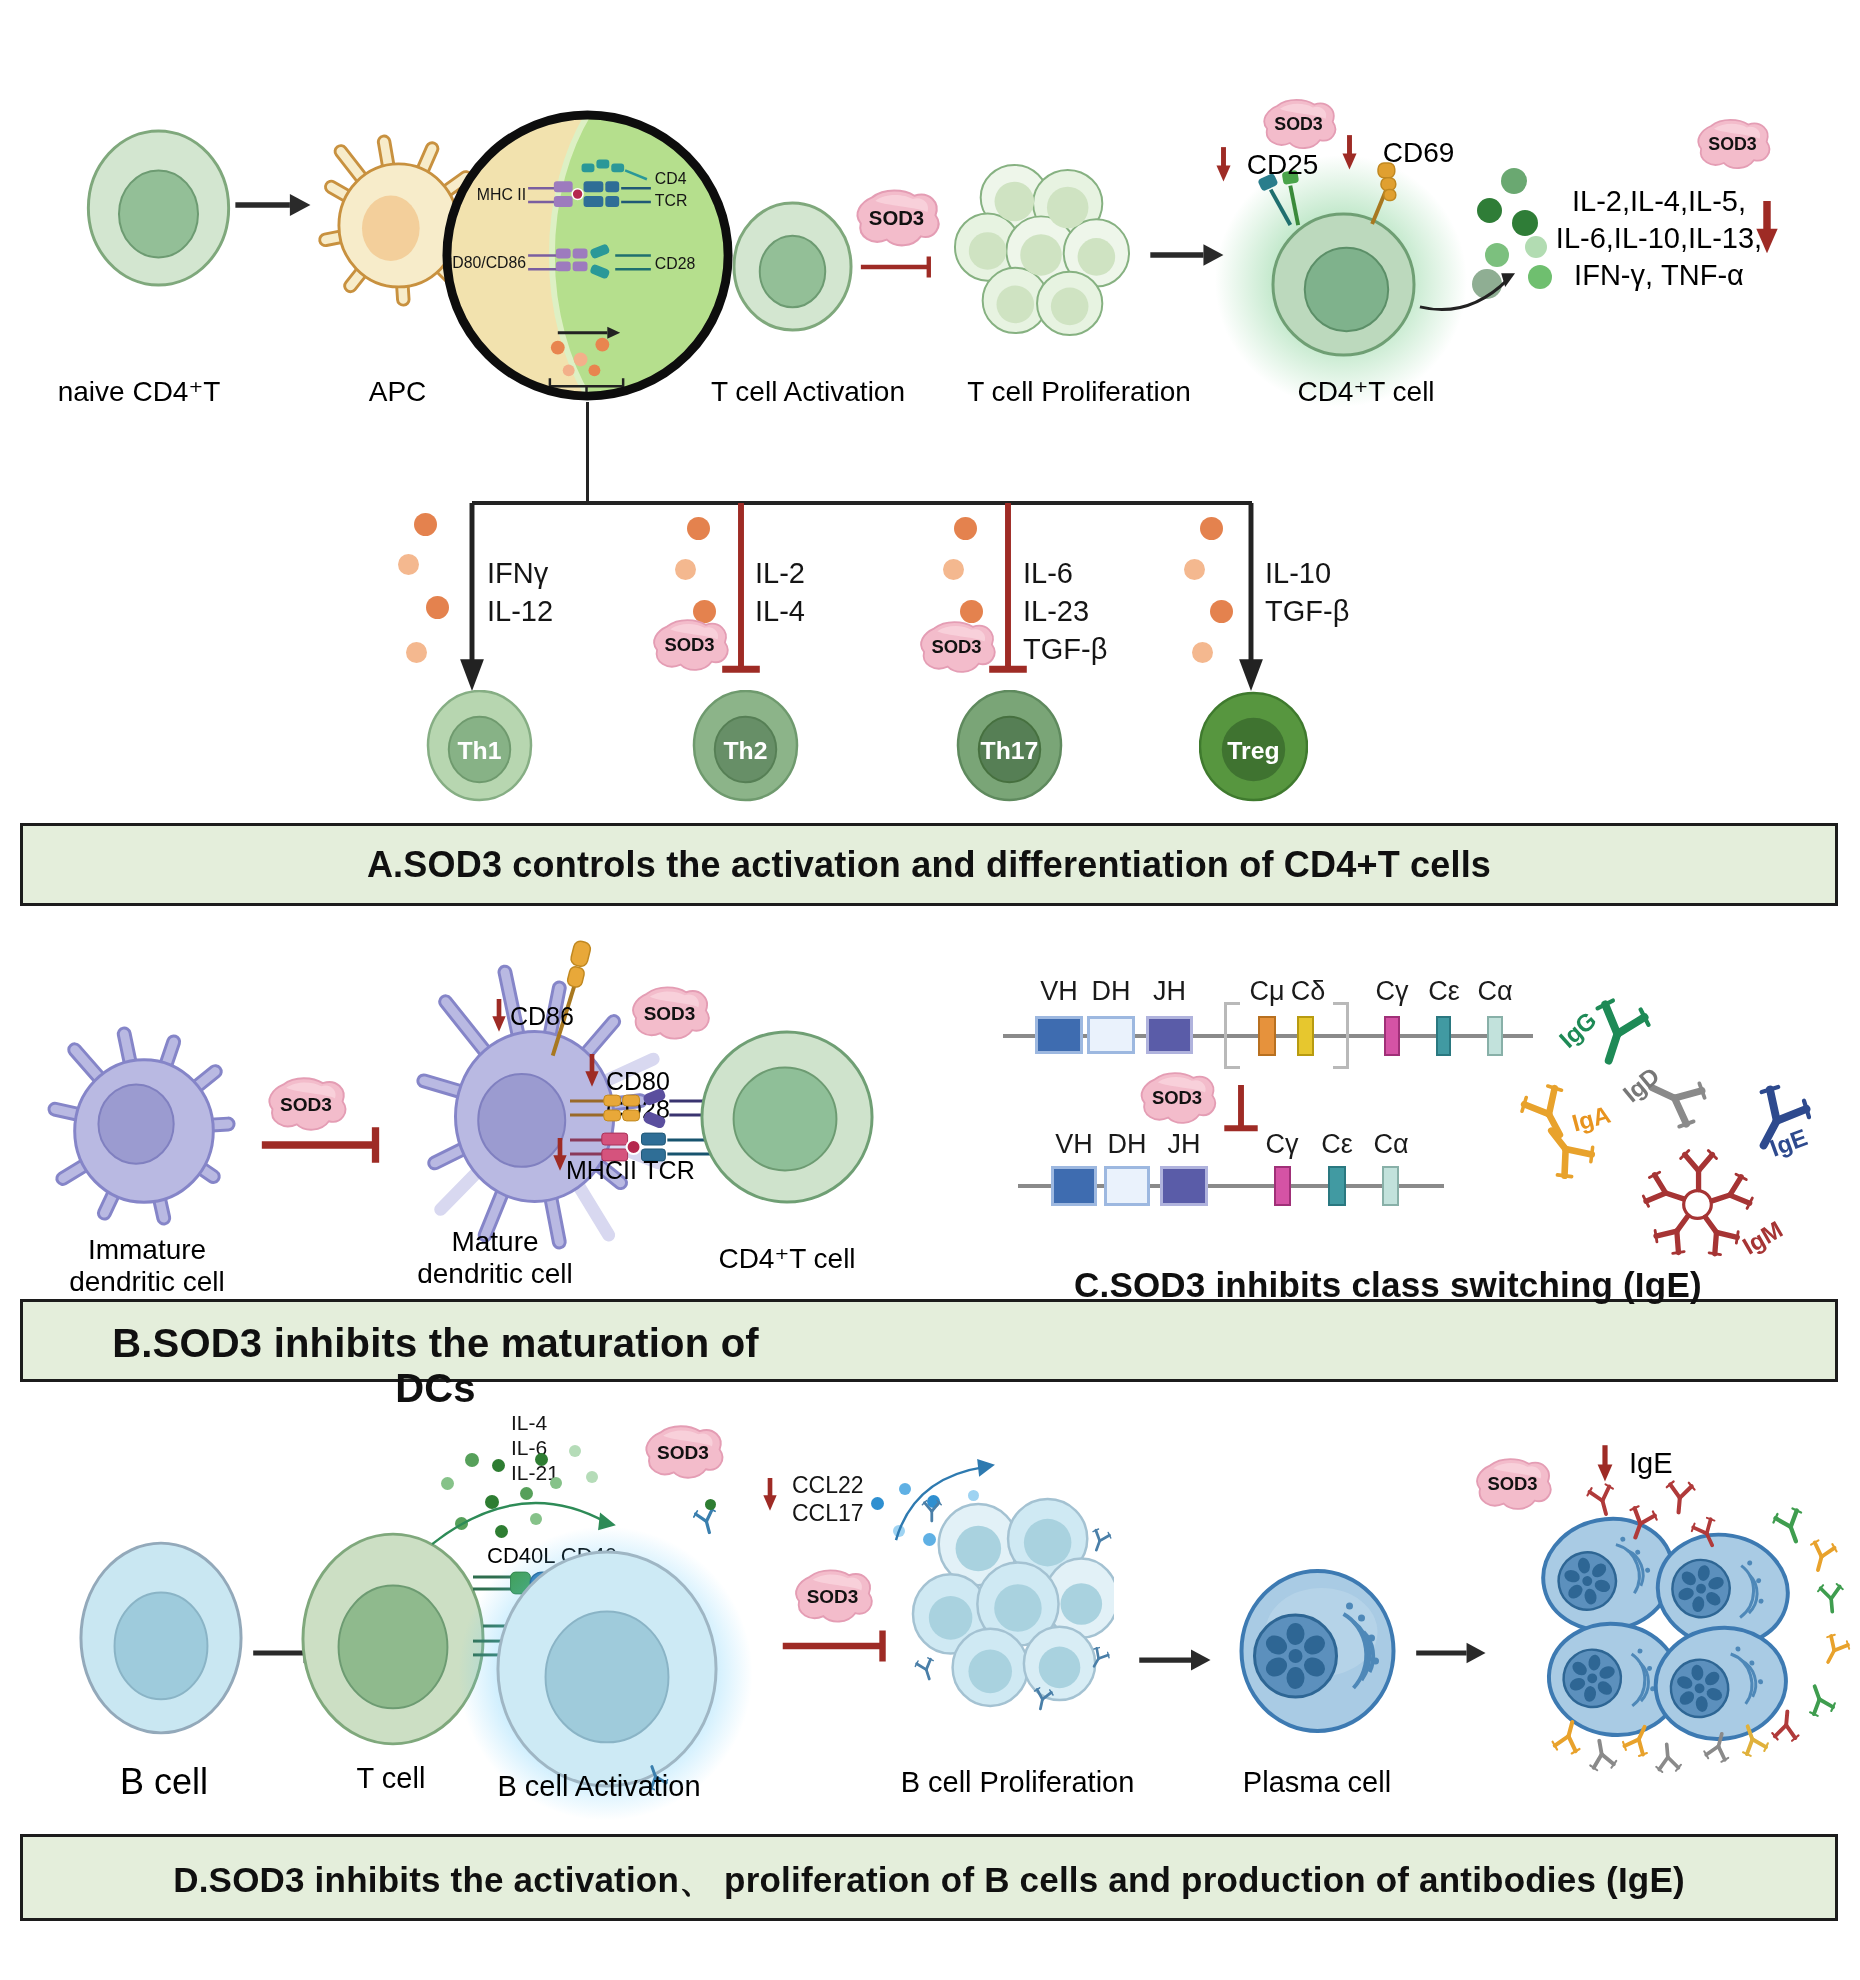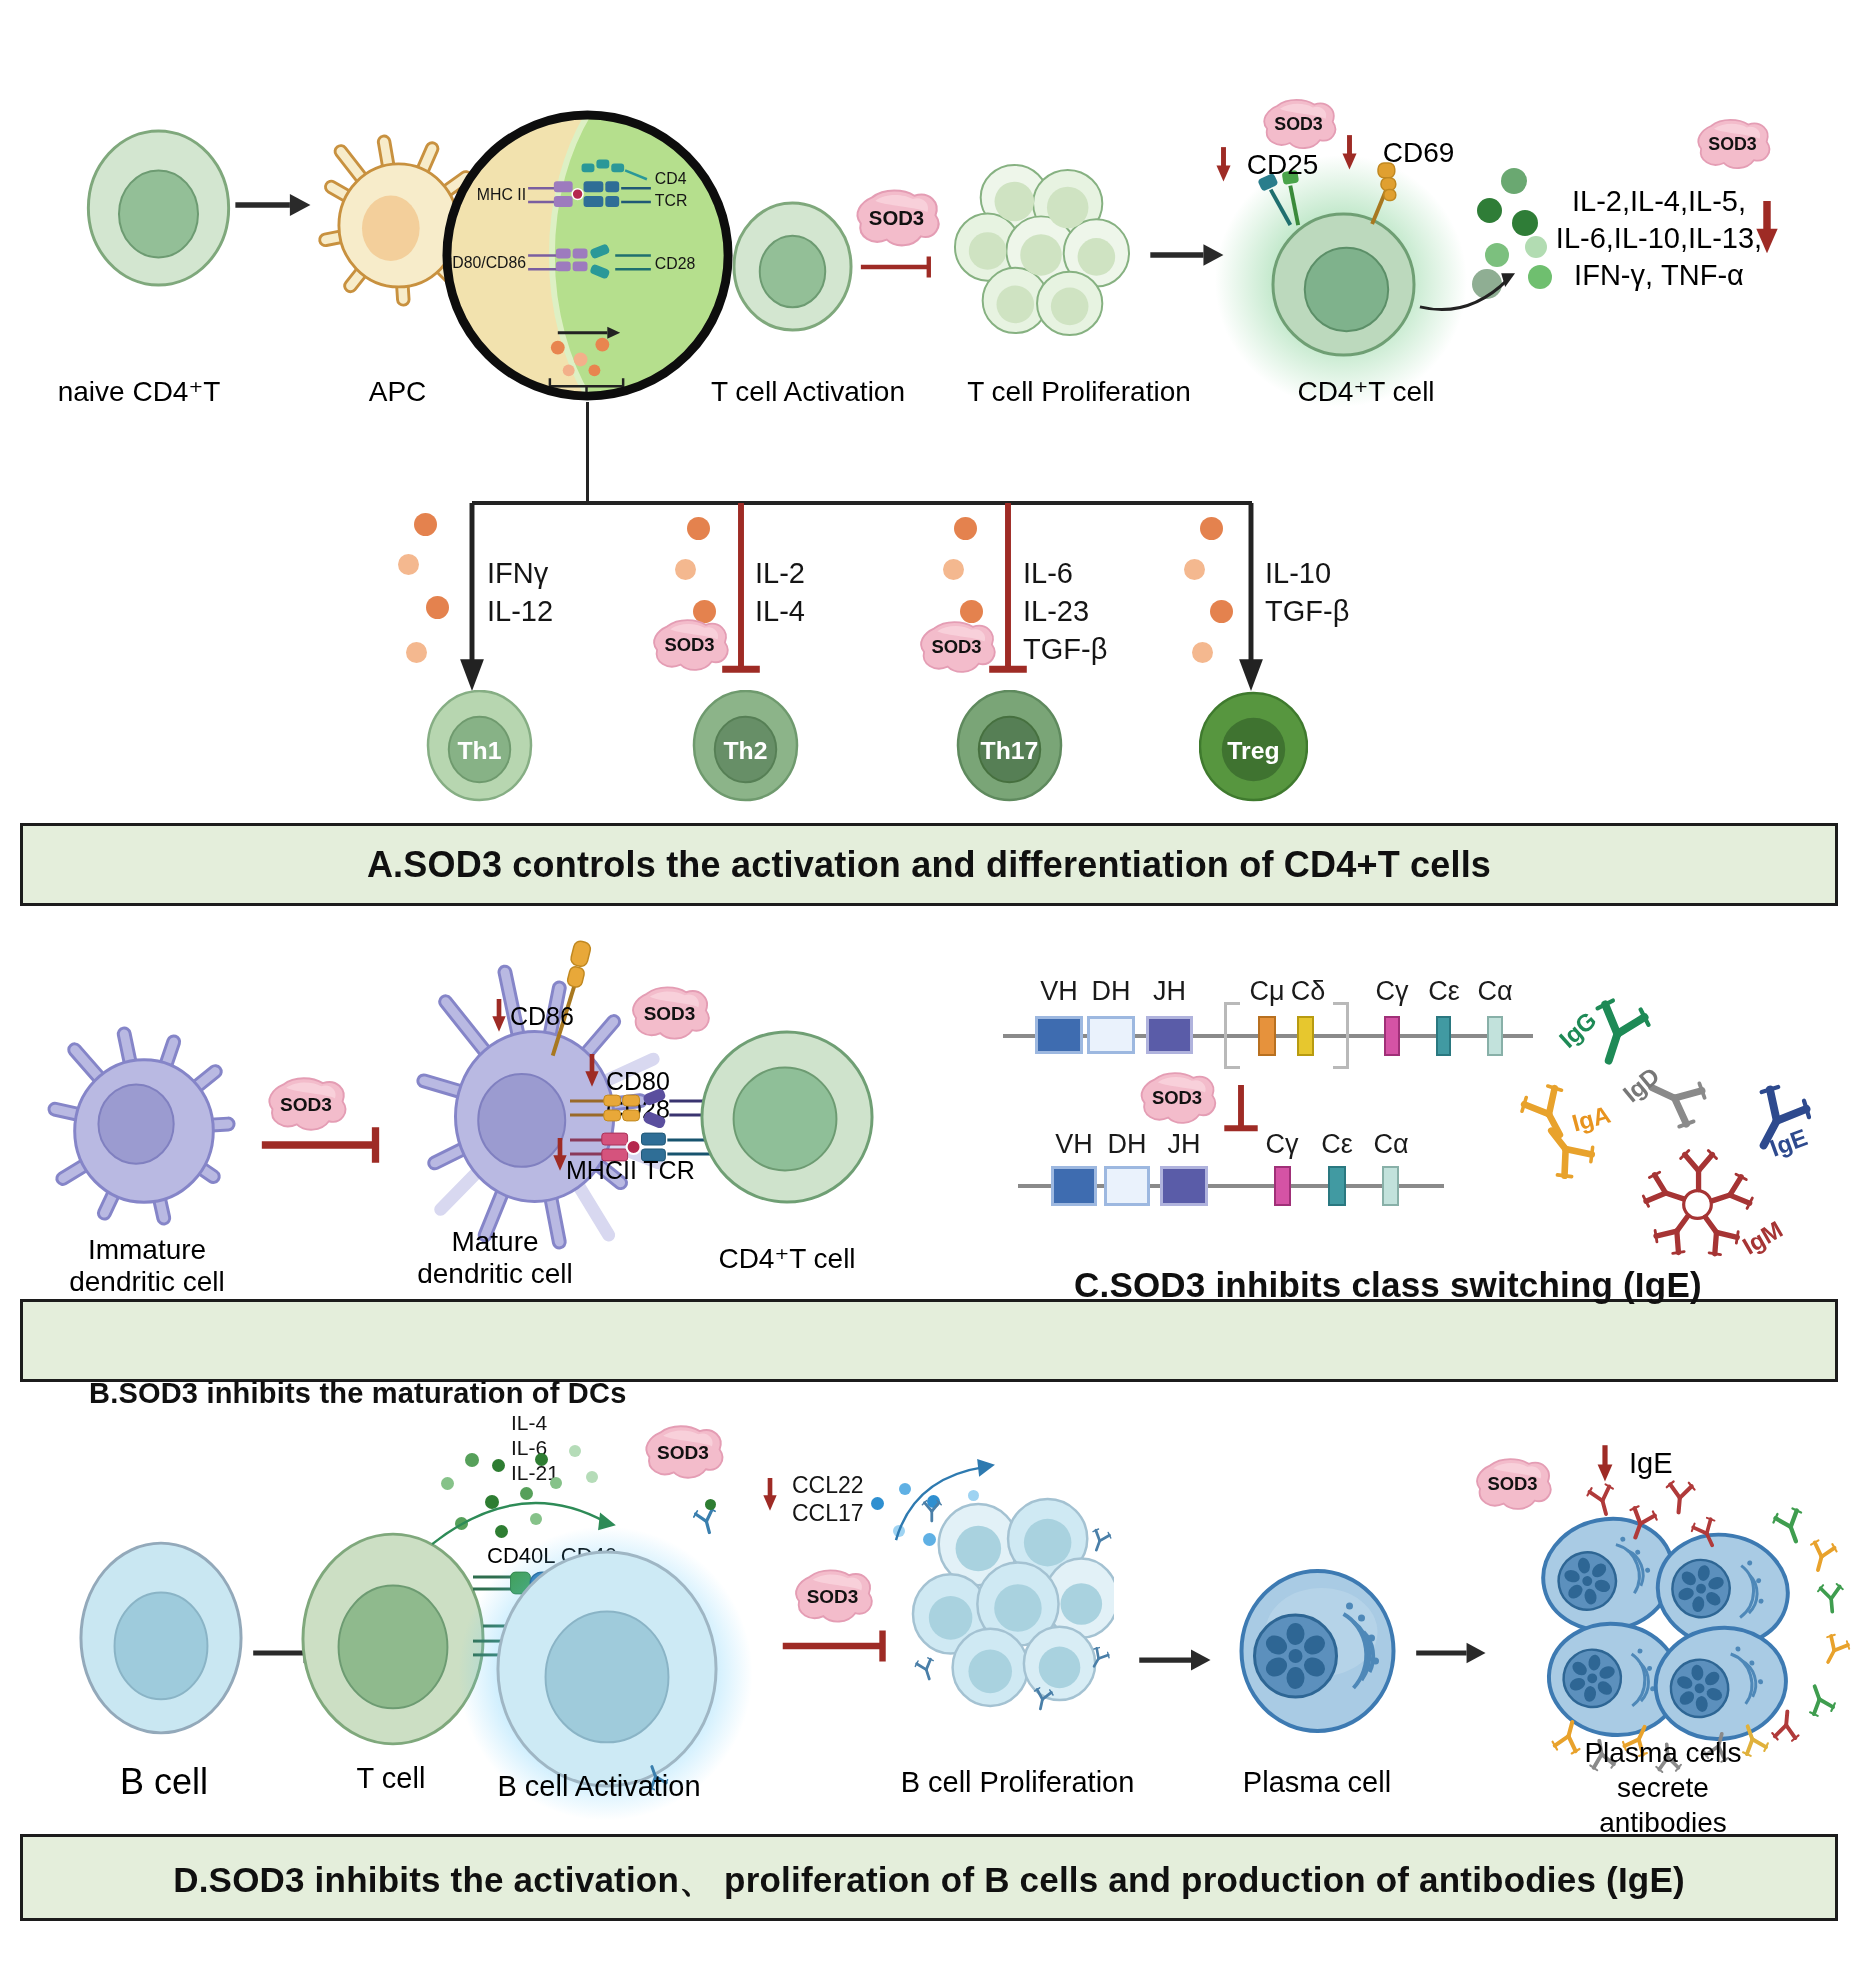"B.SOD3 inhibits the maturation of" div.captext { font-size: 29px -> 40px; text-align: left -> center; top: 1377px -> 1321px }
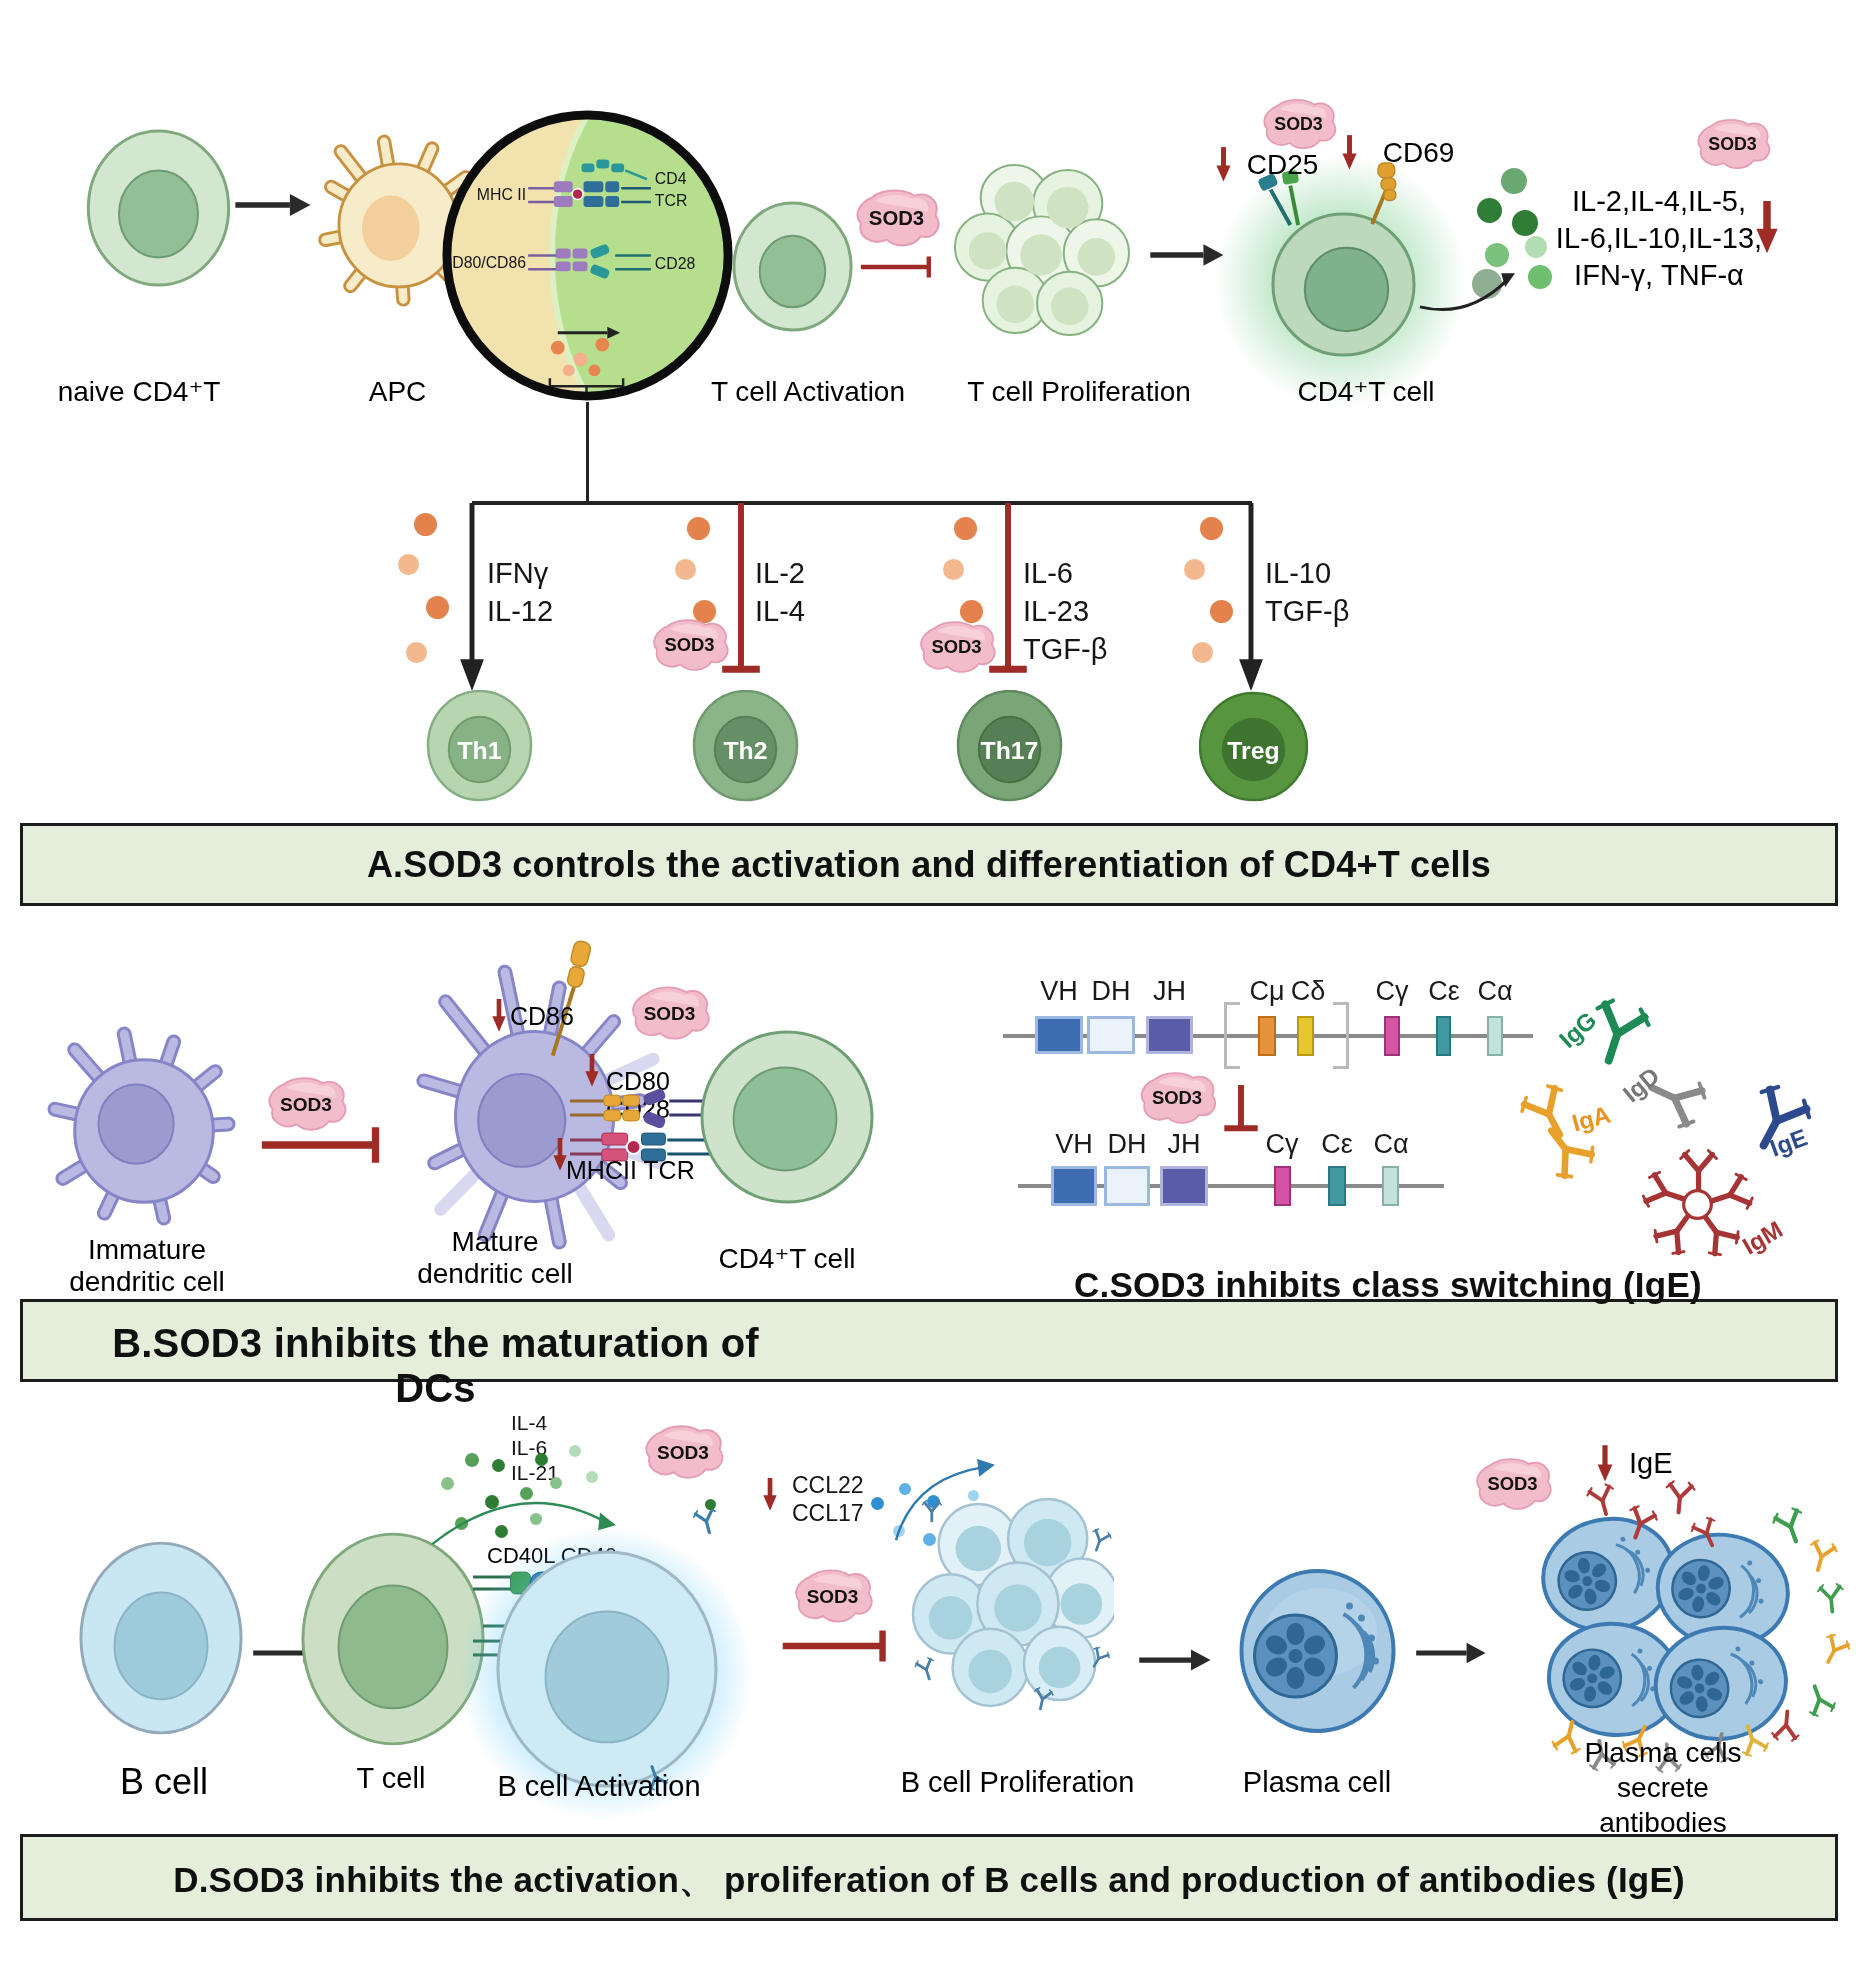"Plasma cells" div.lbl { html: <div> <span>Plasma cells</span><br> <span>secrete</span><br> <span>antibodies</span> </div> -> none }
